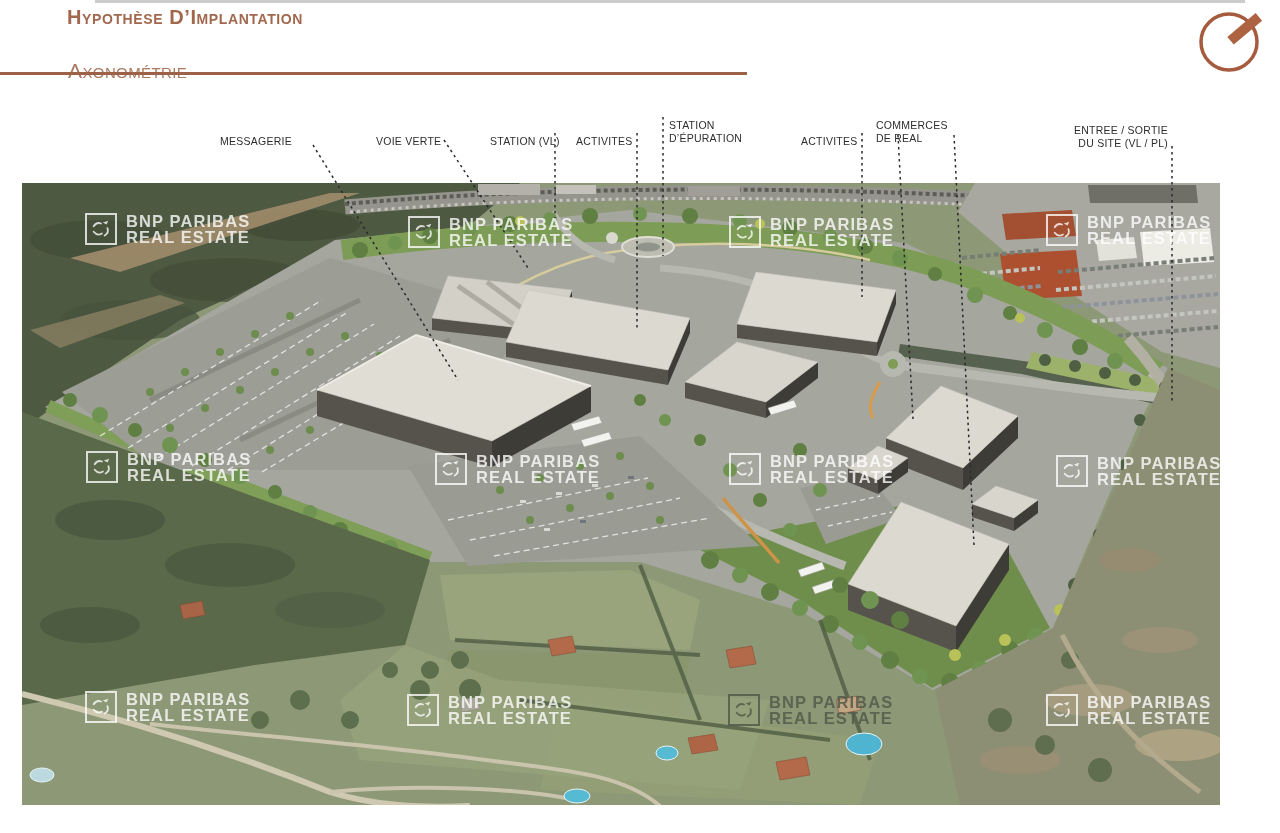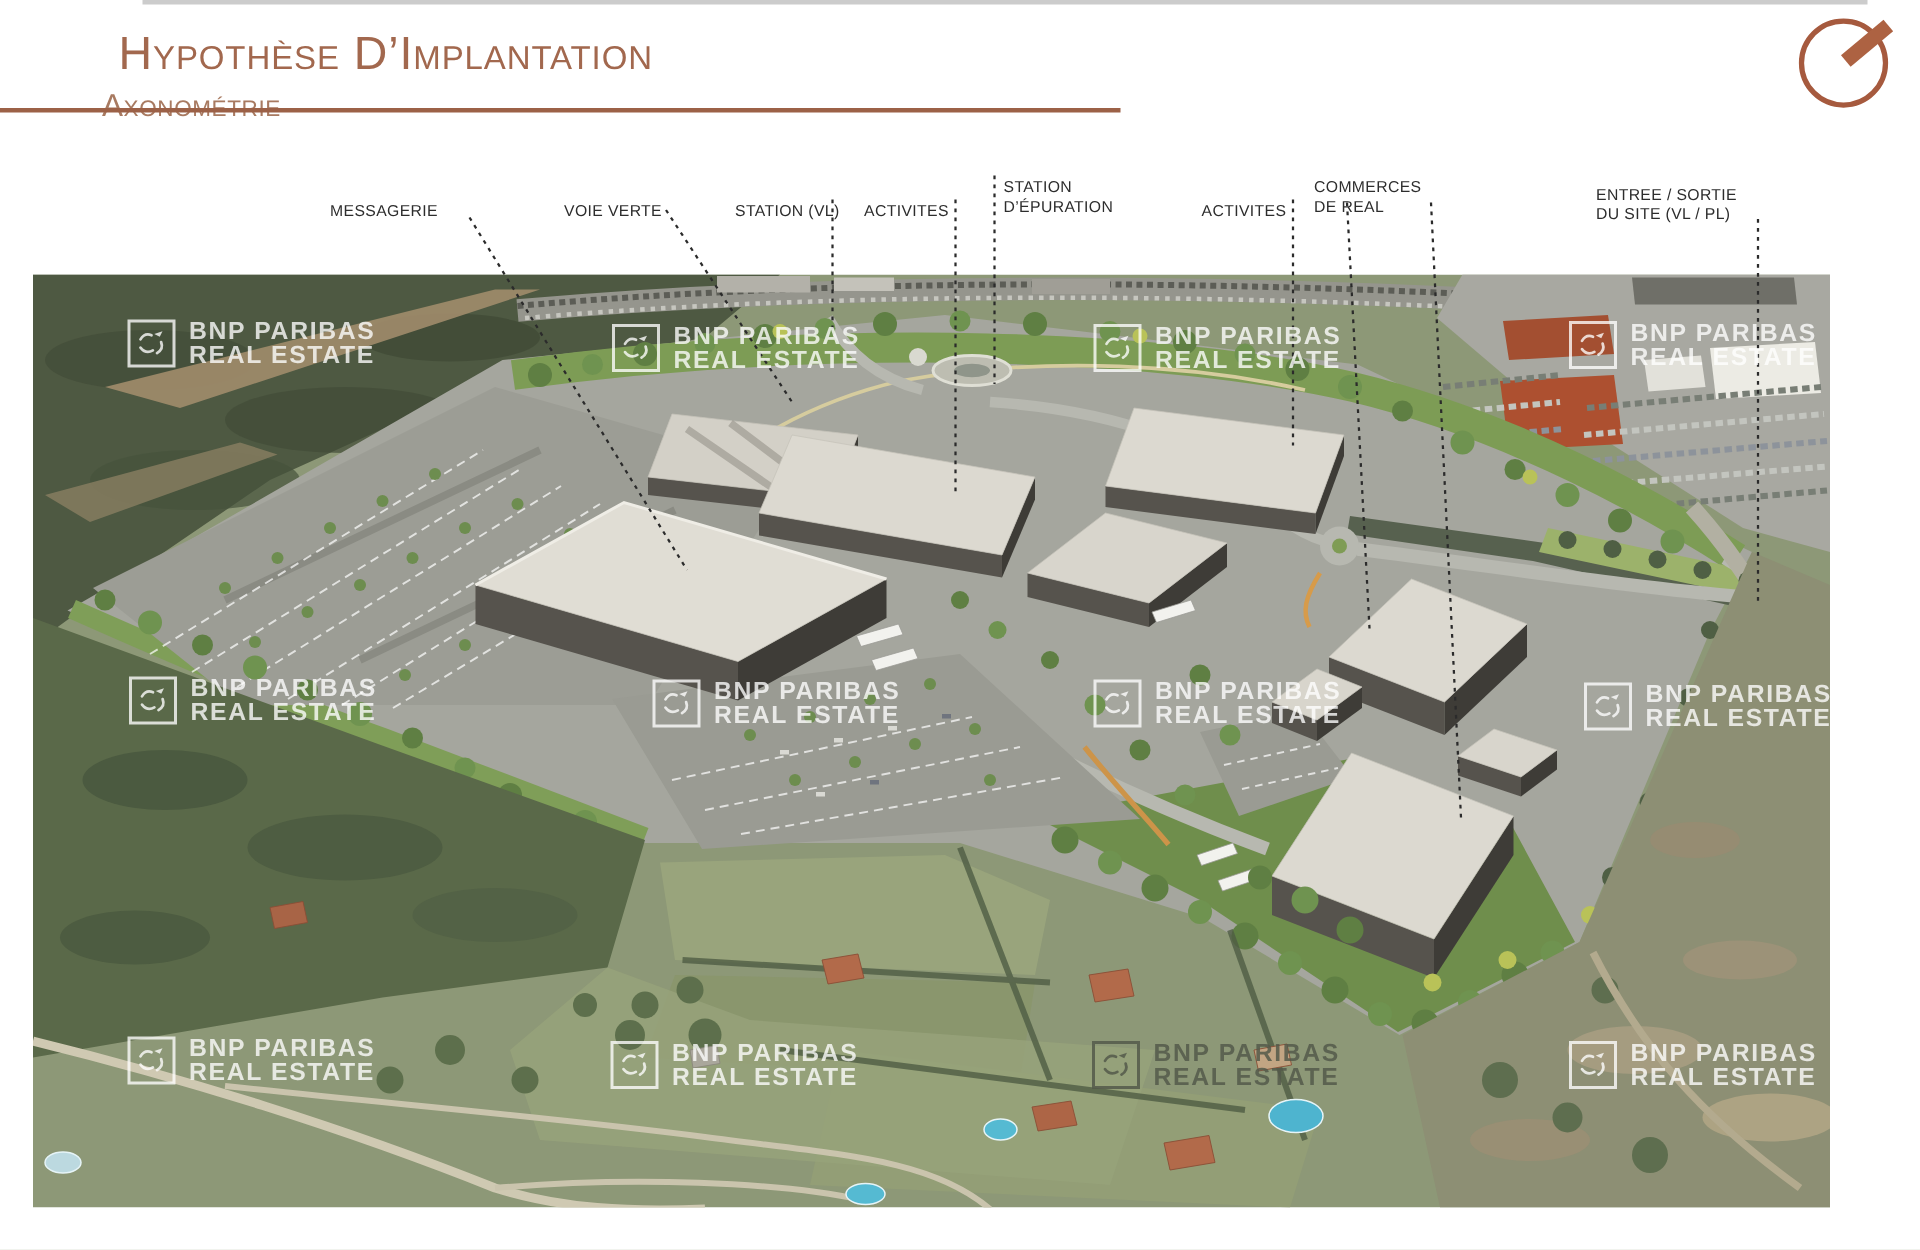"Hypothèse D’Implantation" .page-title { font-size: 31px -> 20px; font-weight: 400 -> 700; margin: 12px -> 0 }
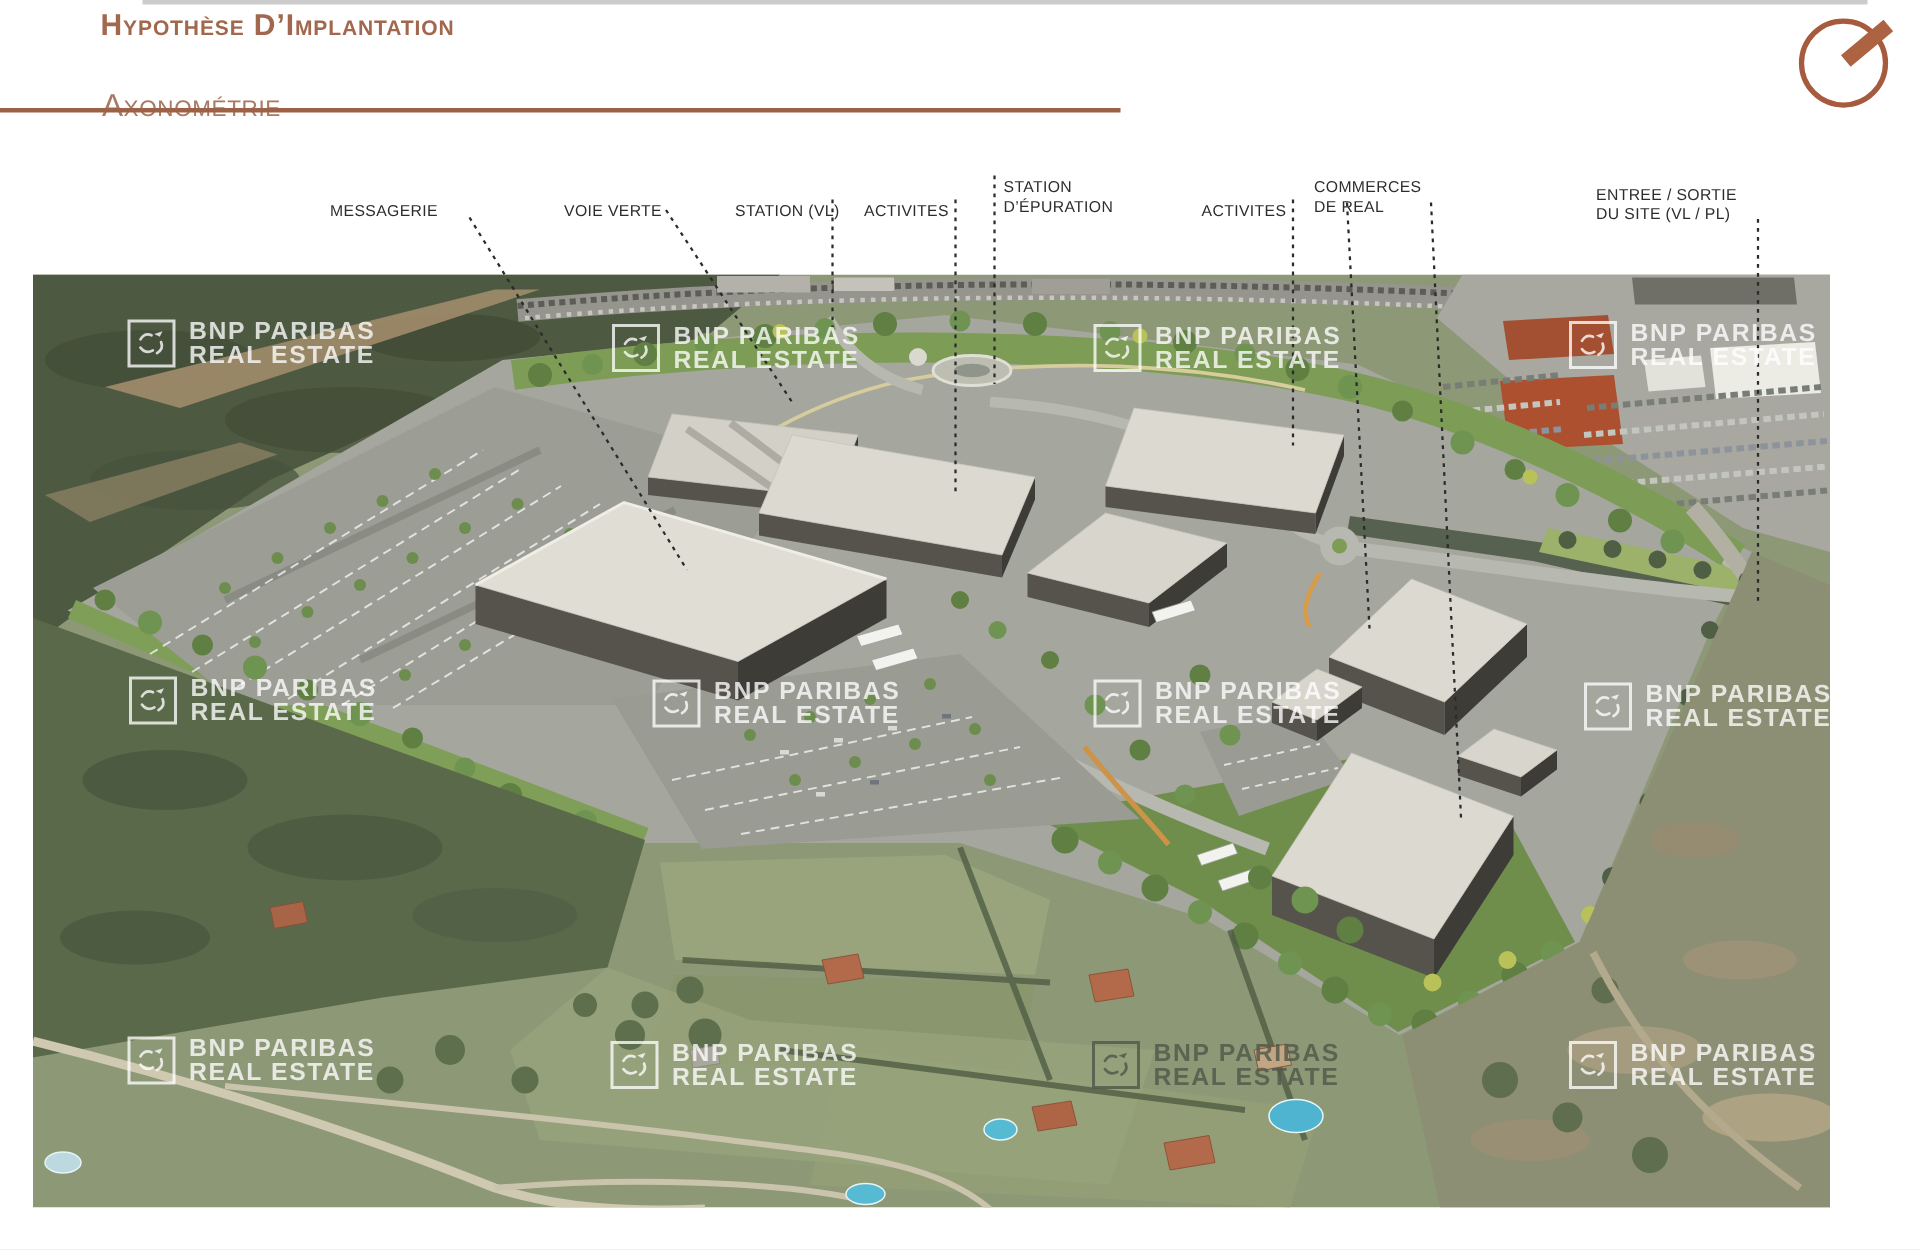"ENTREE / SORTIE" #lb-entree { text-align: left -> right }
